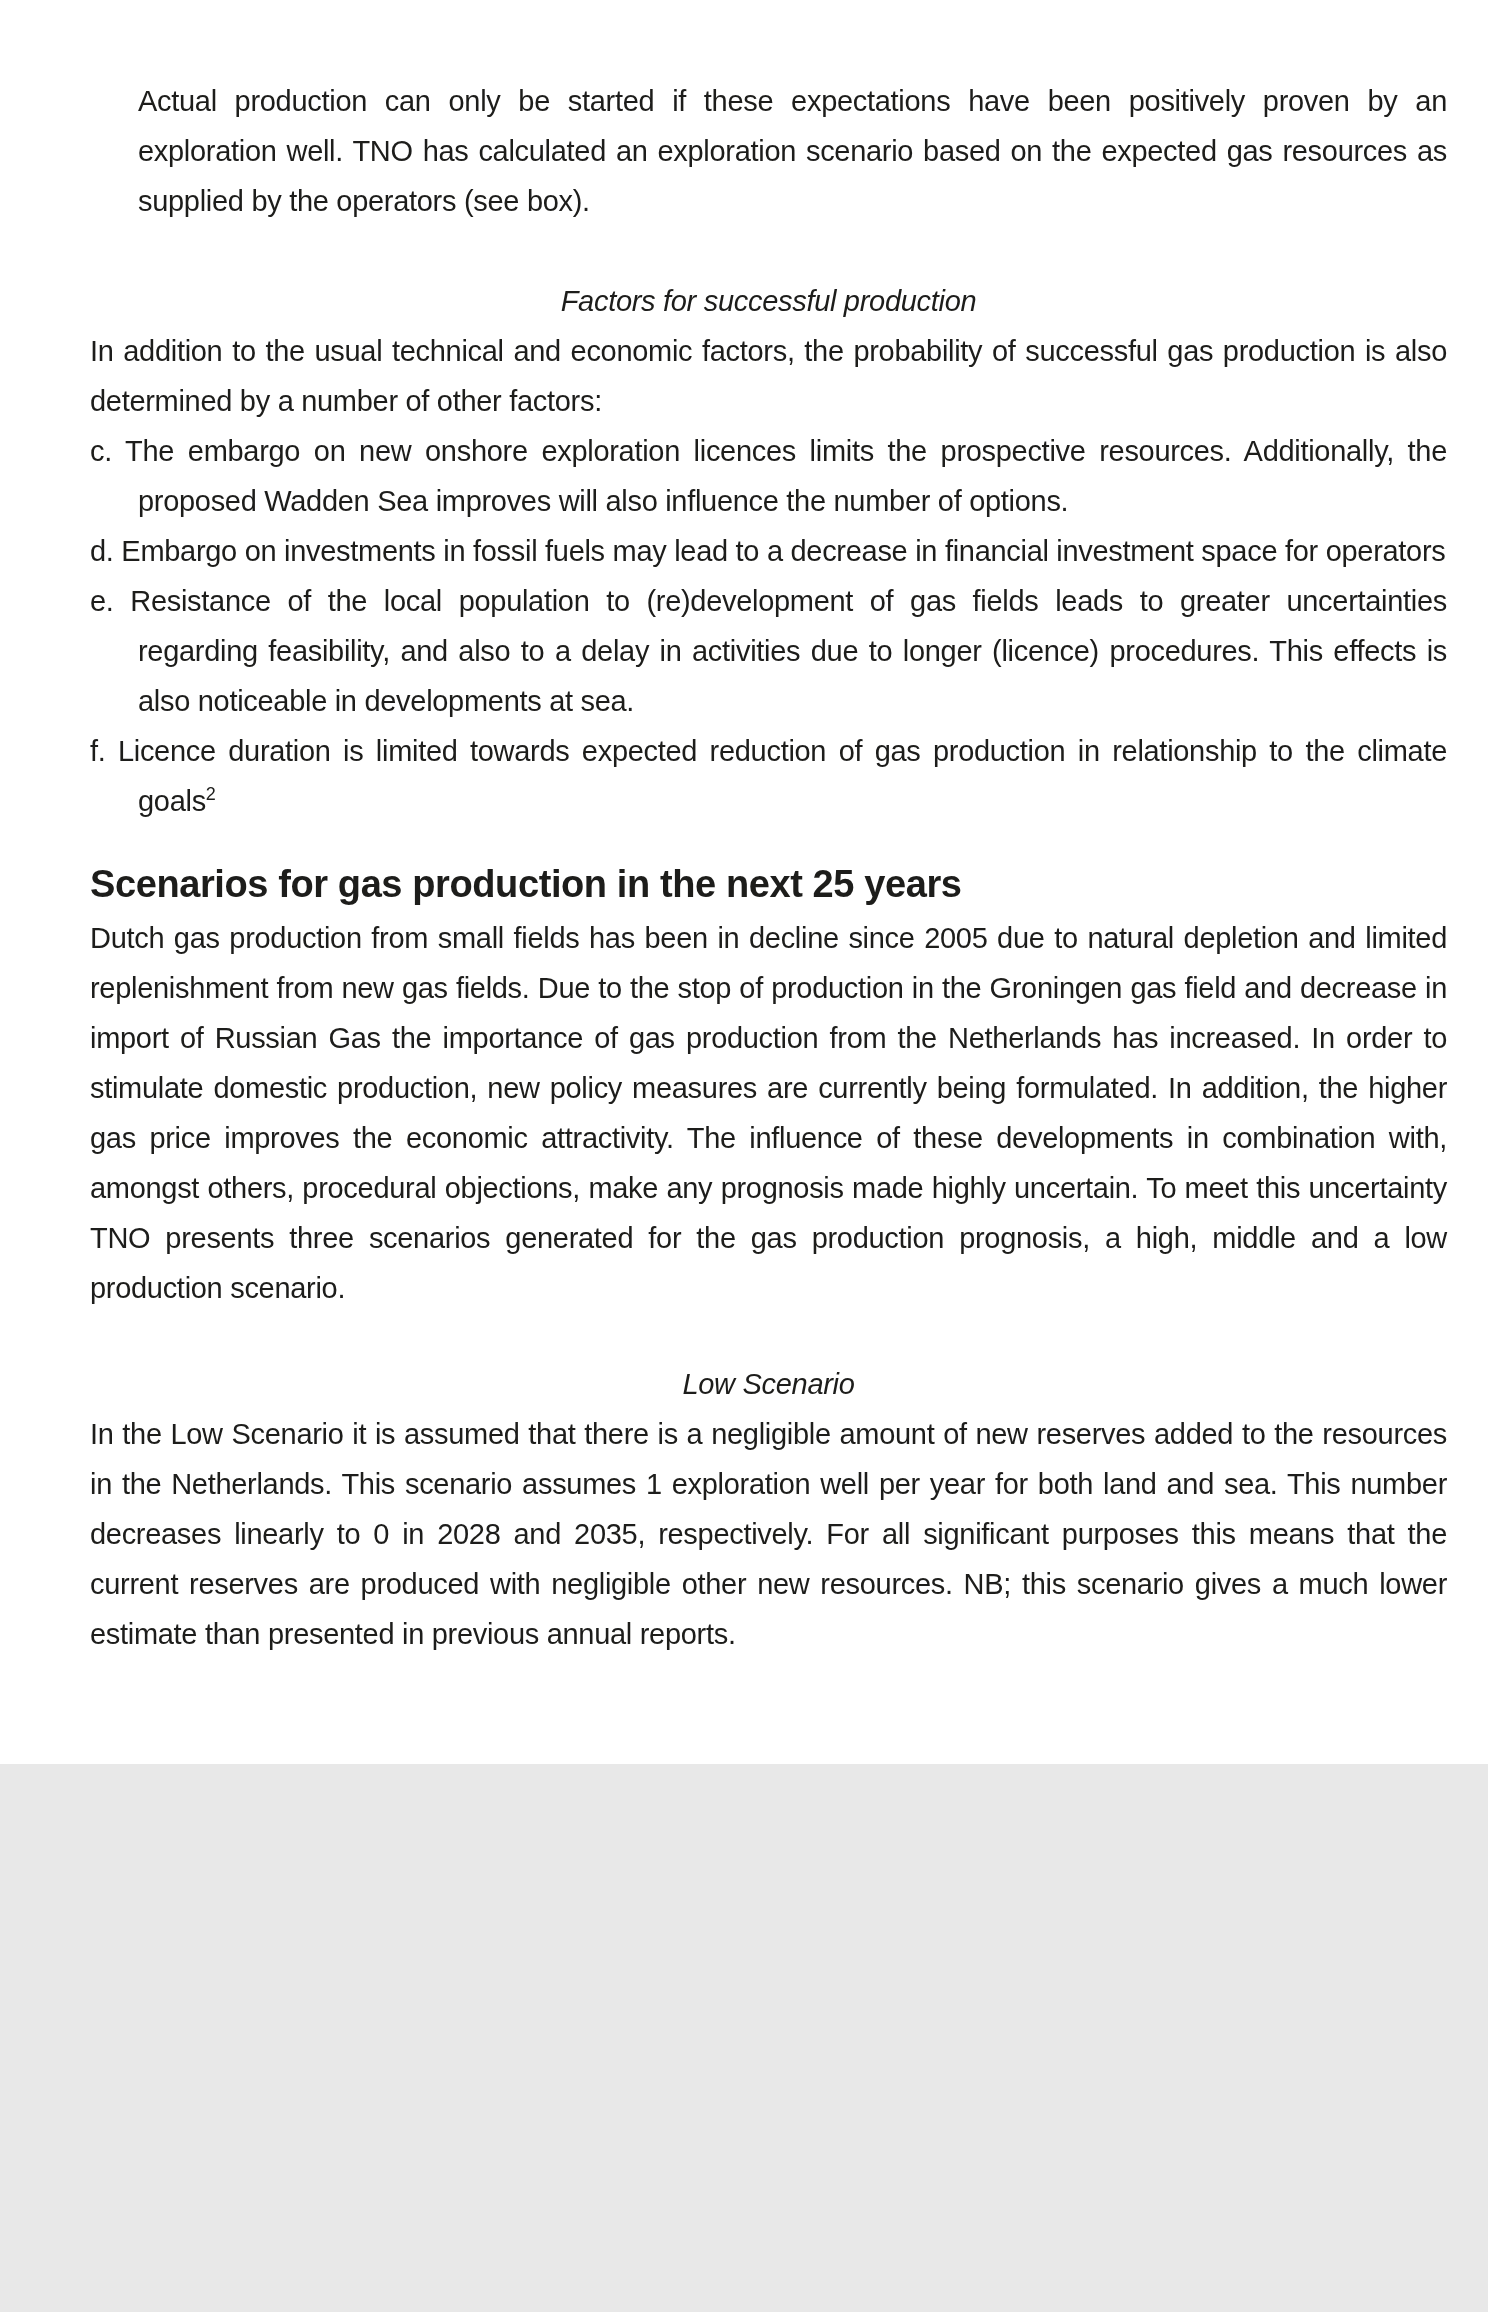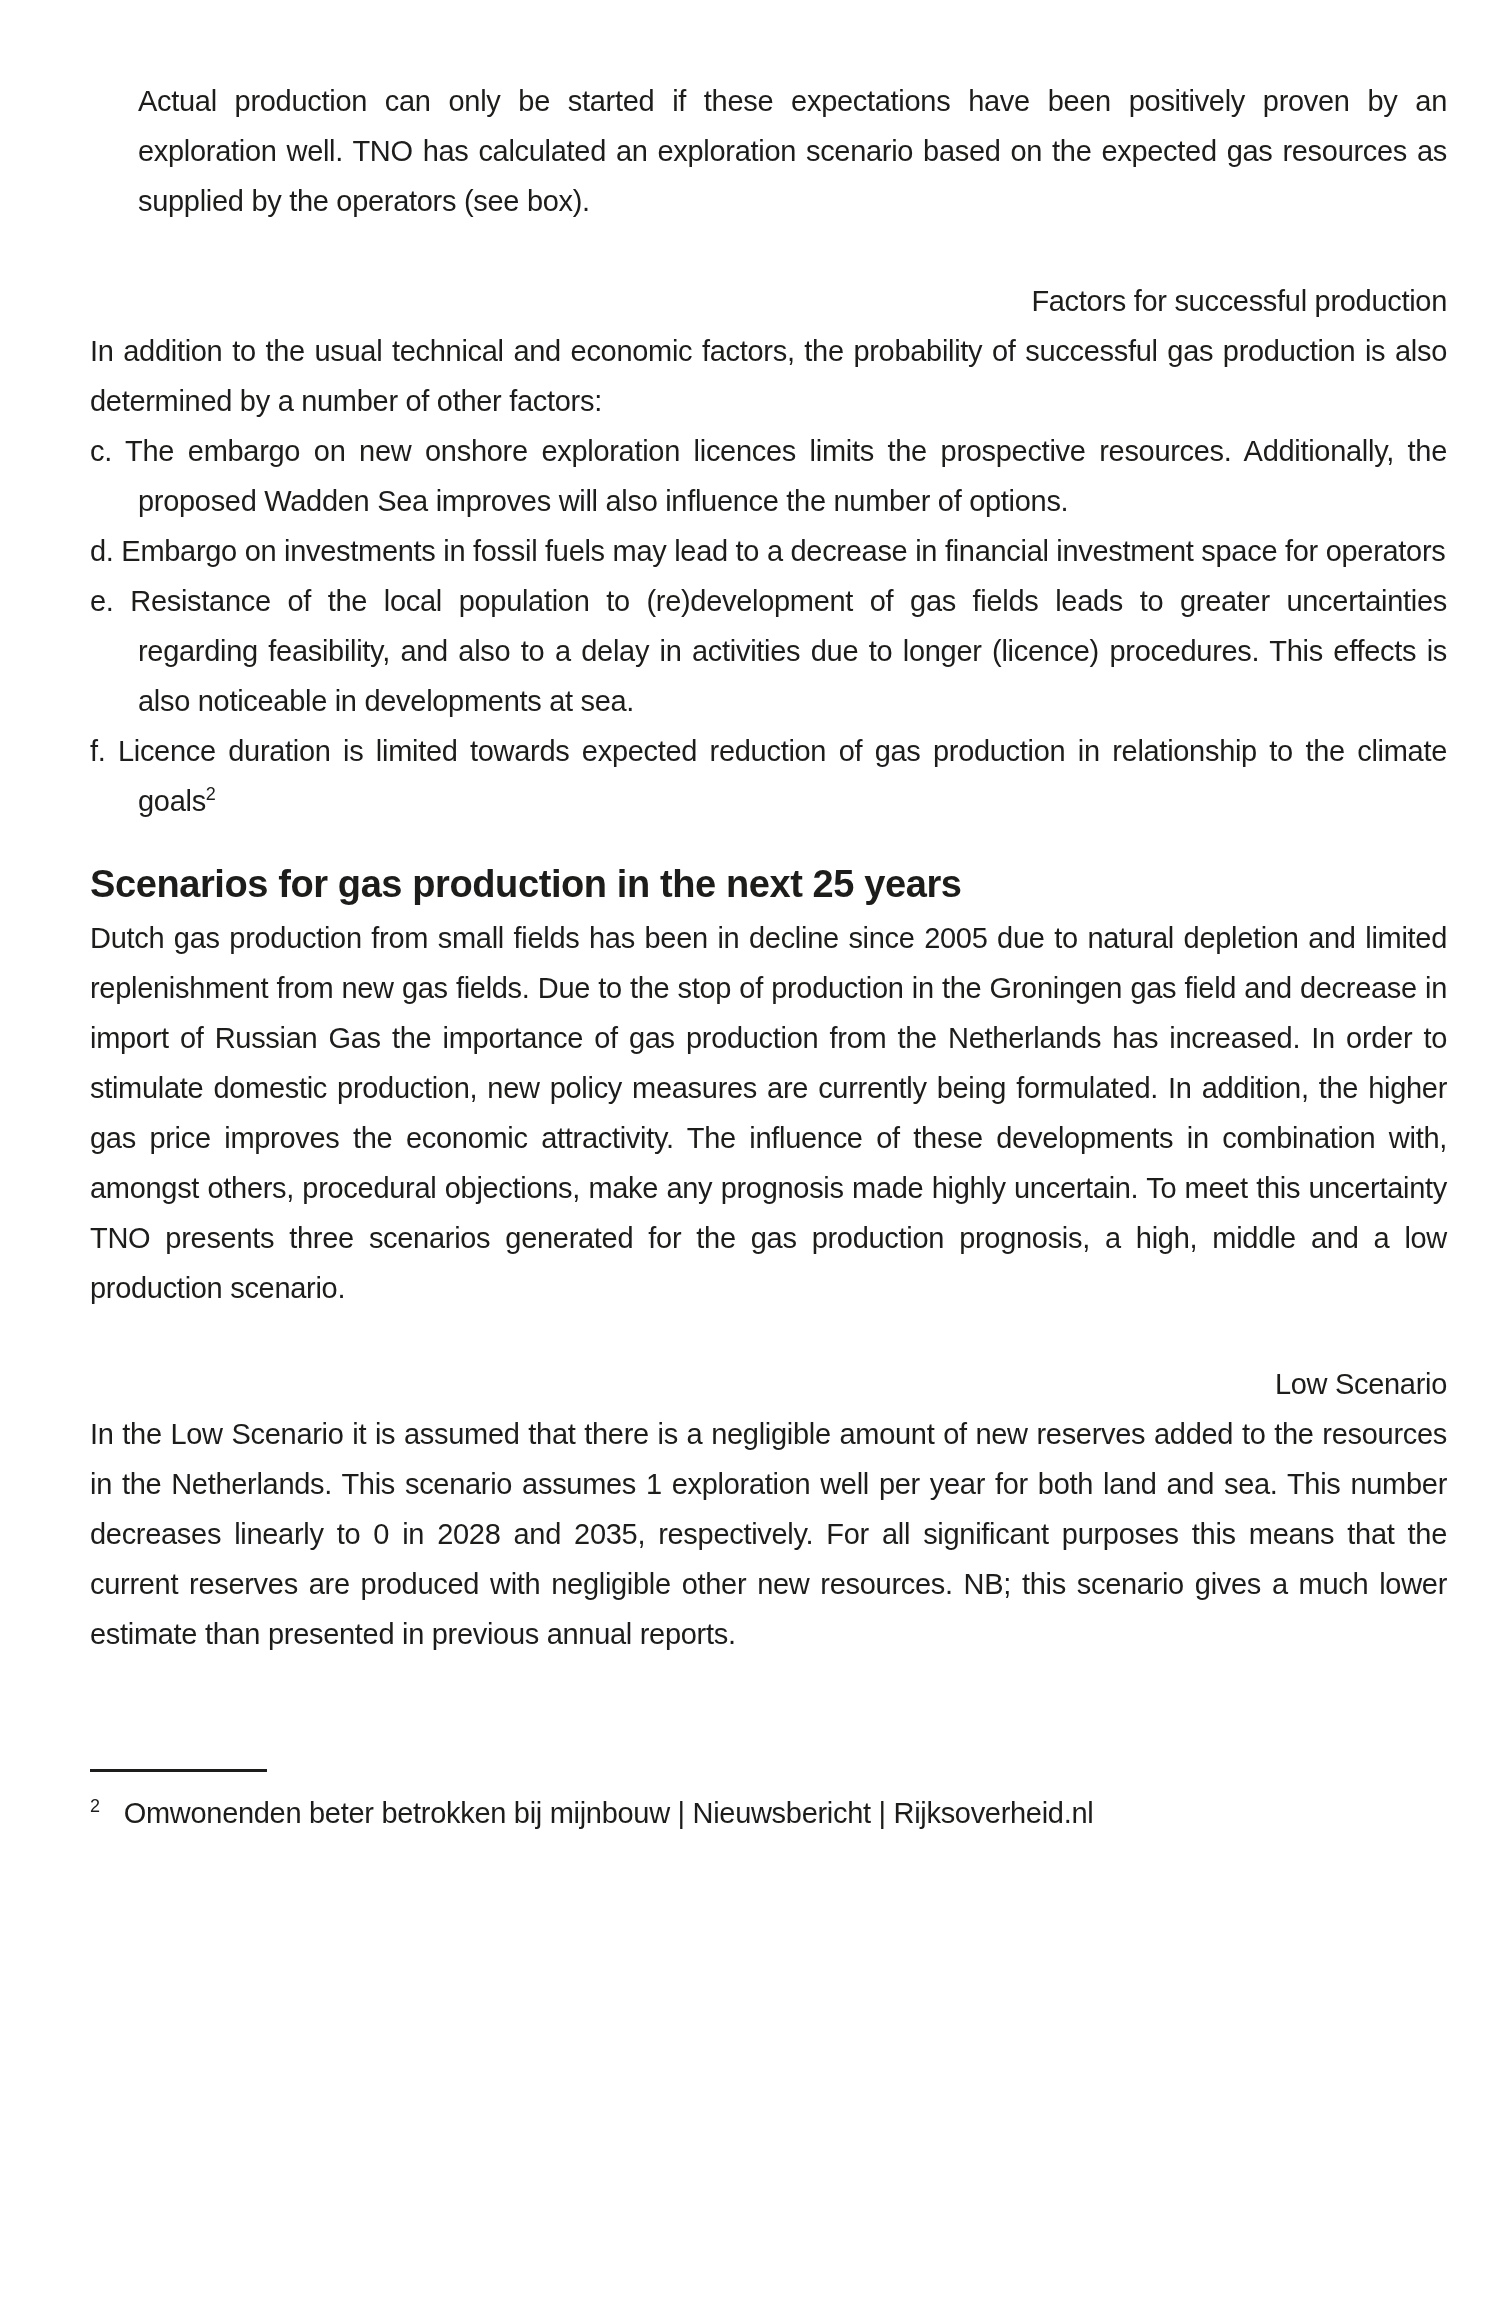"Actual production can only be" .page { height: 2312px -> 1764px }
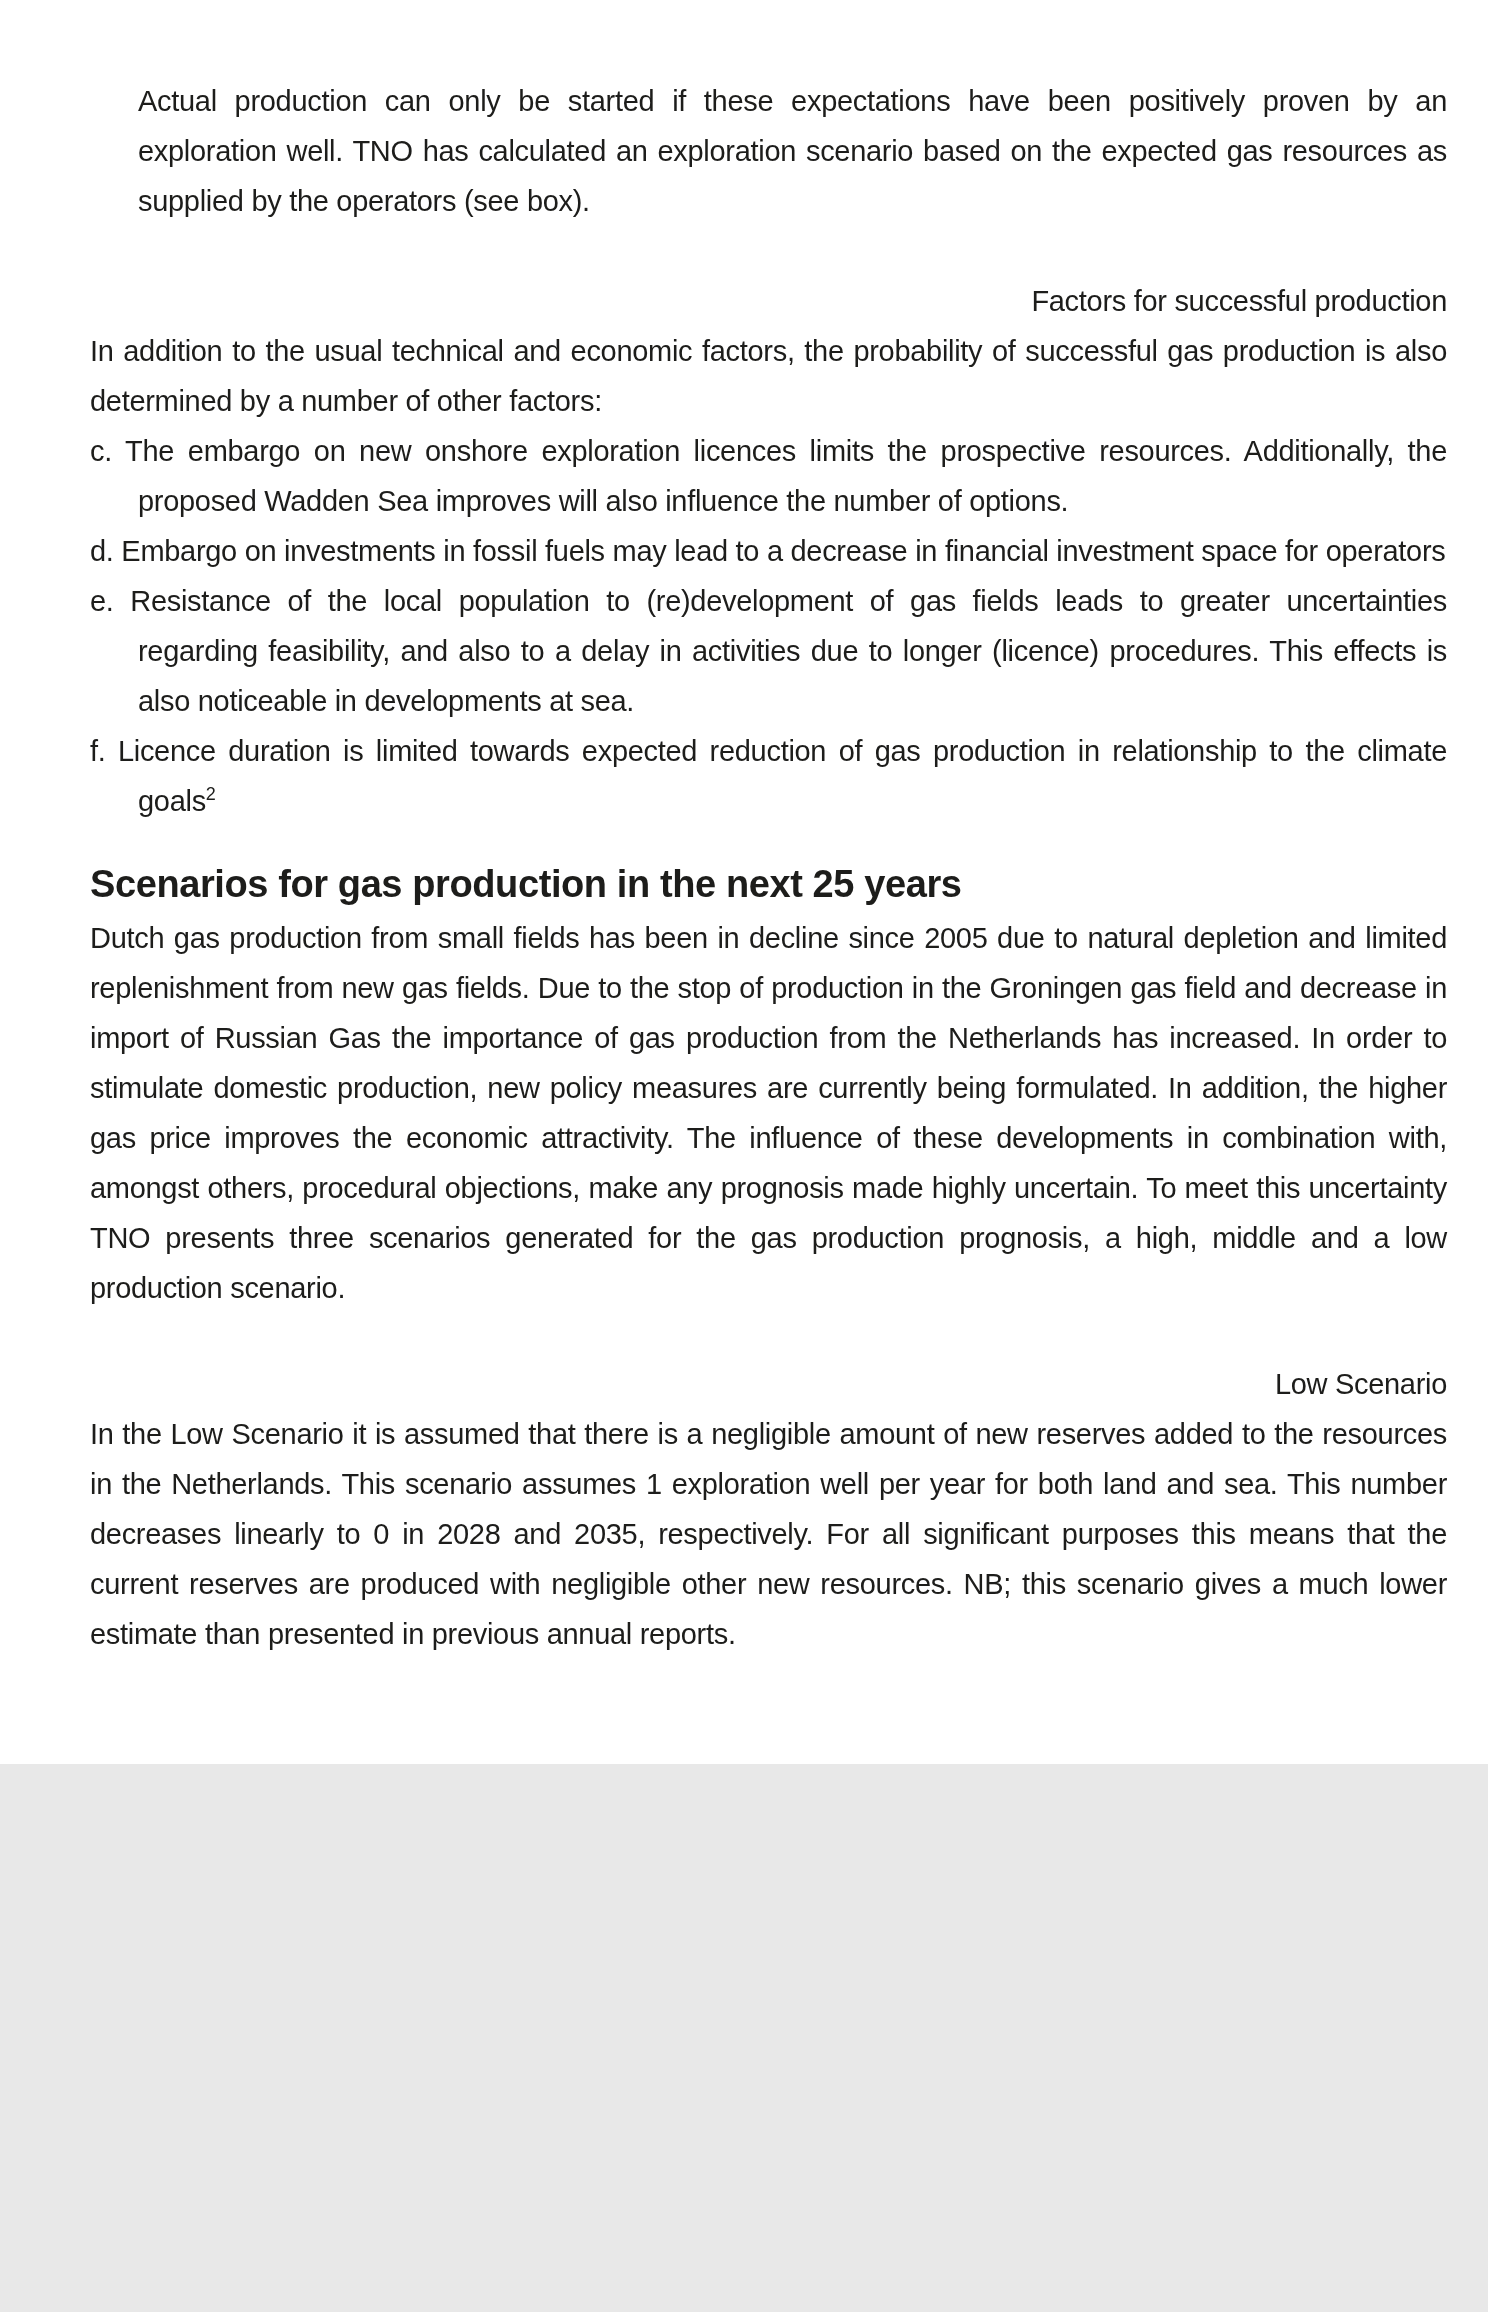"Factors for successful production" .sub-heading { font-style: none -> italic; text-align: right -> center }
